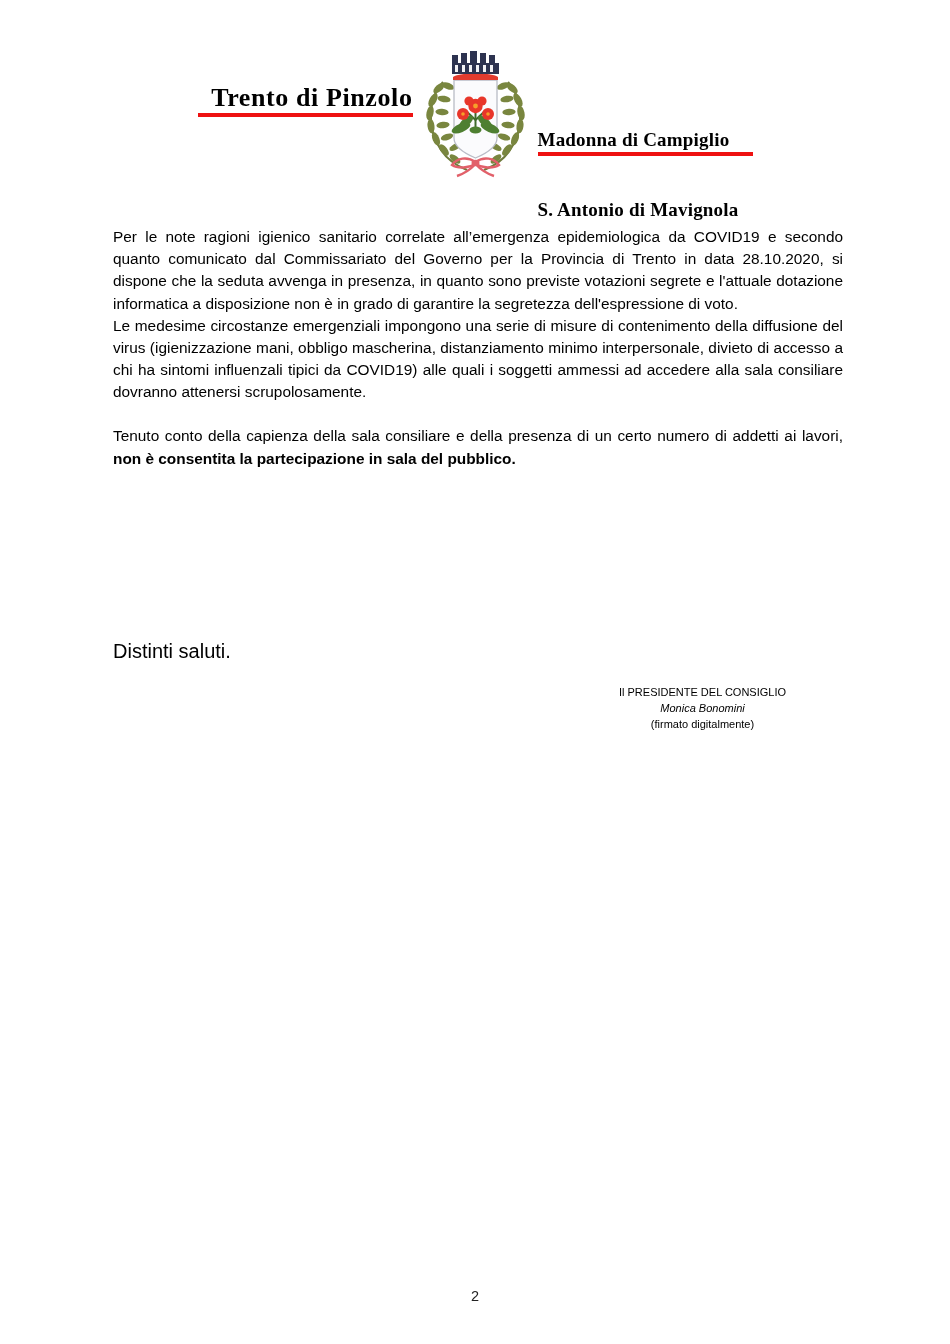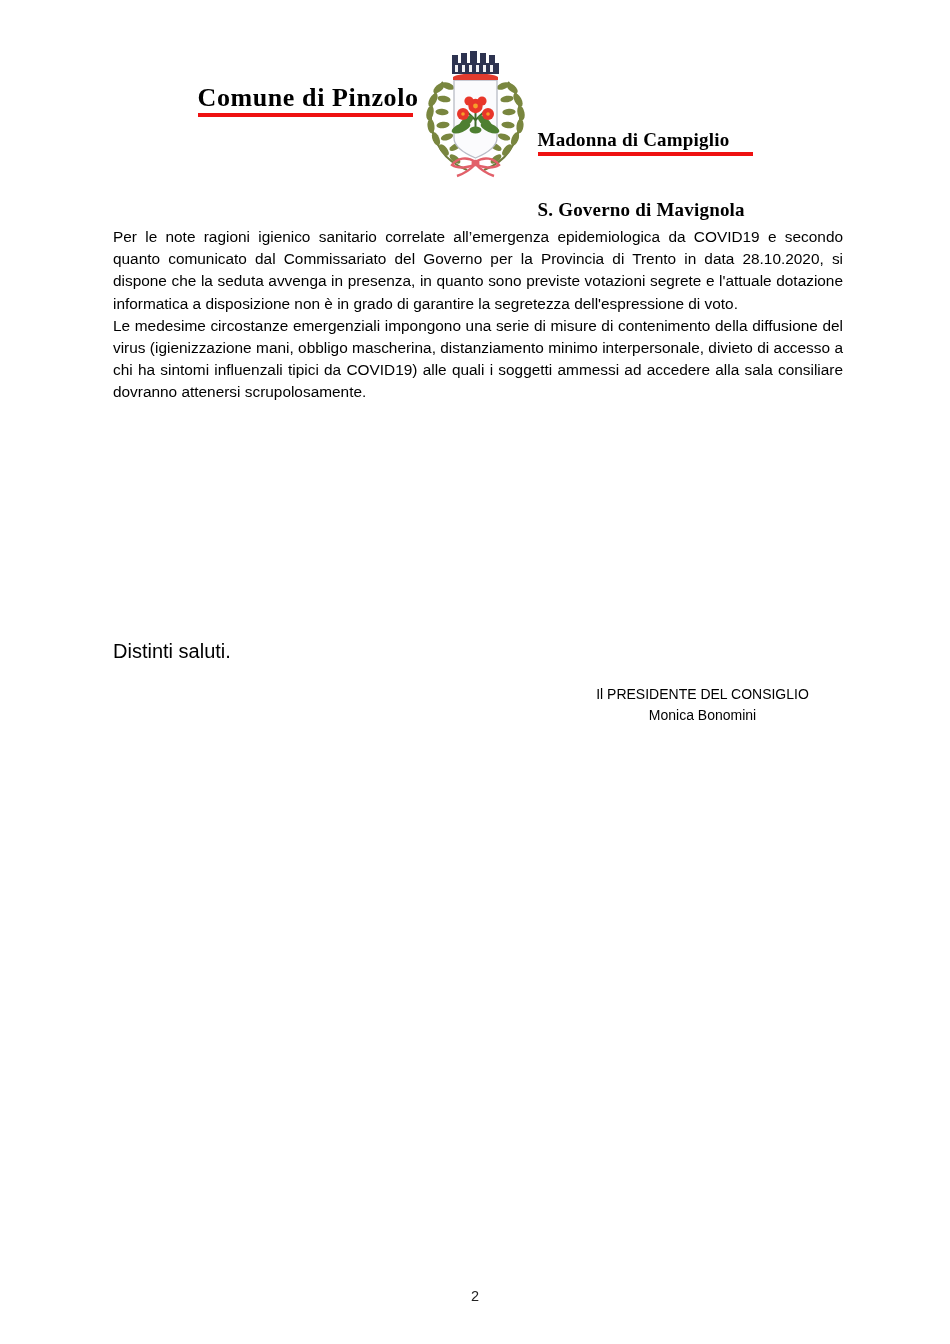"Comune di Pinzolo" div.lh-title { text: Comune -> Trento }
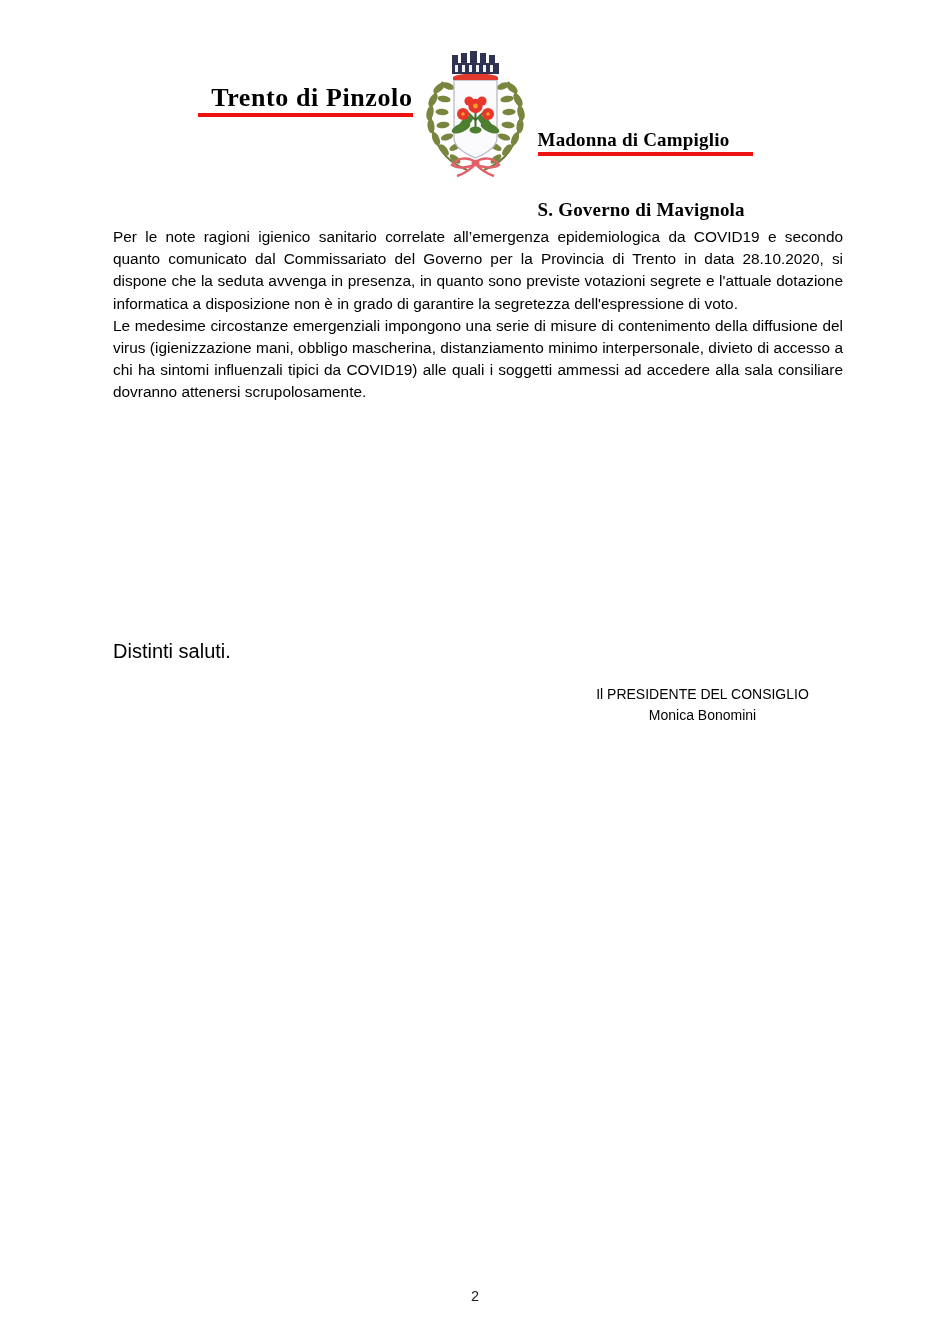"S. Governo di Mavignola" div.lh-sub { text: Governo -> Antonio }
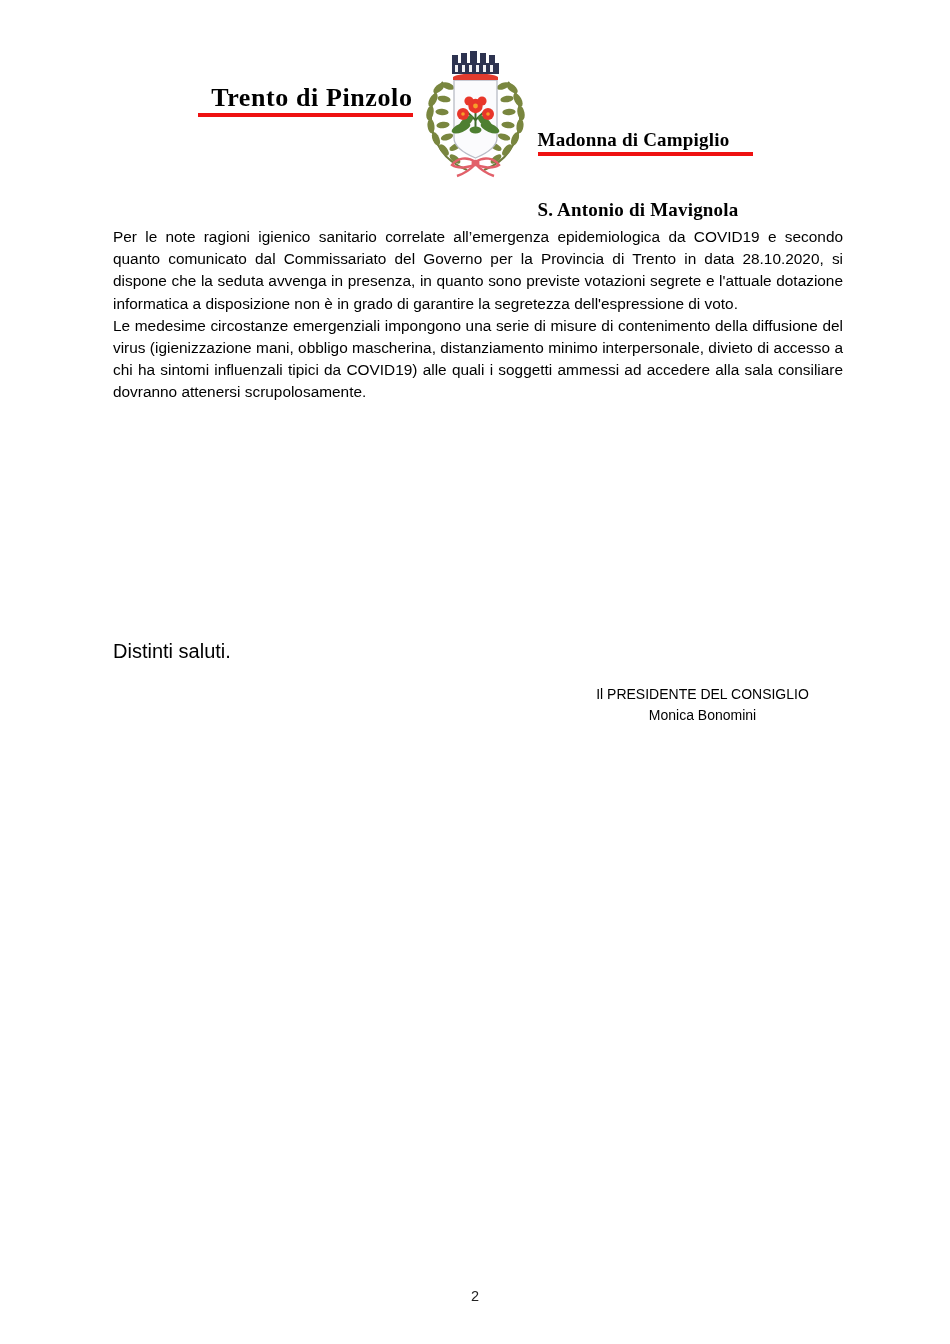"Tenuto conto della capienza della" p.para { html: none -> <p><span>Tenuto conto della capienza della sala consiliare e della presenza di un certo numero di addetti ai lavori, </span><span>non è consentita la partecipazione in sala del pubblico.</span></p> }
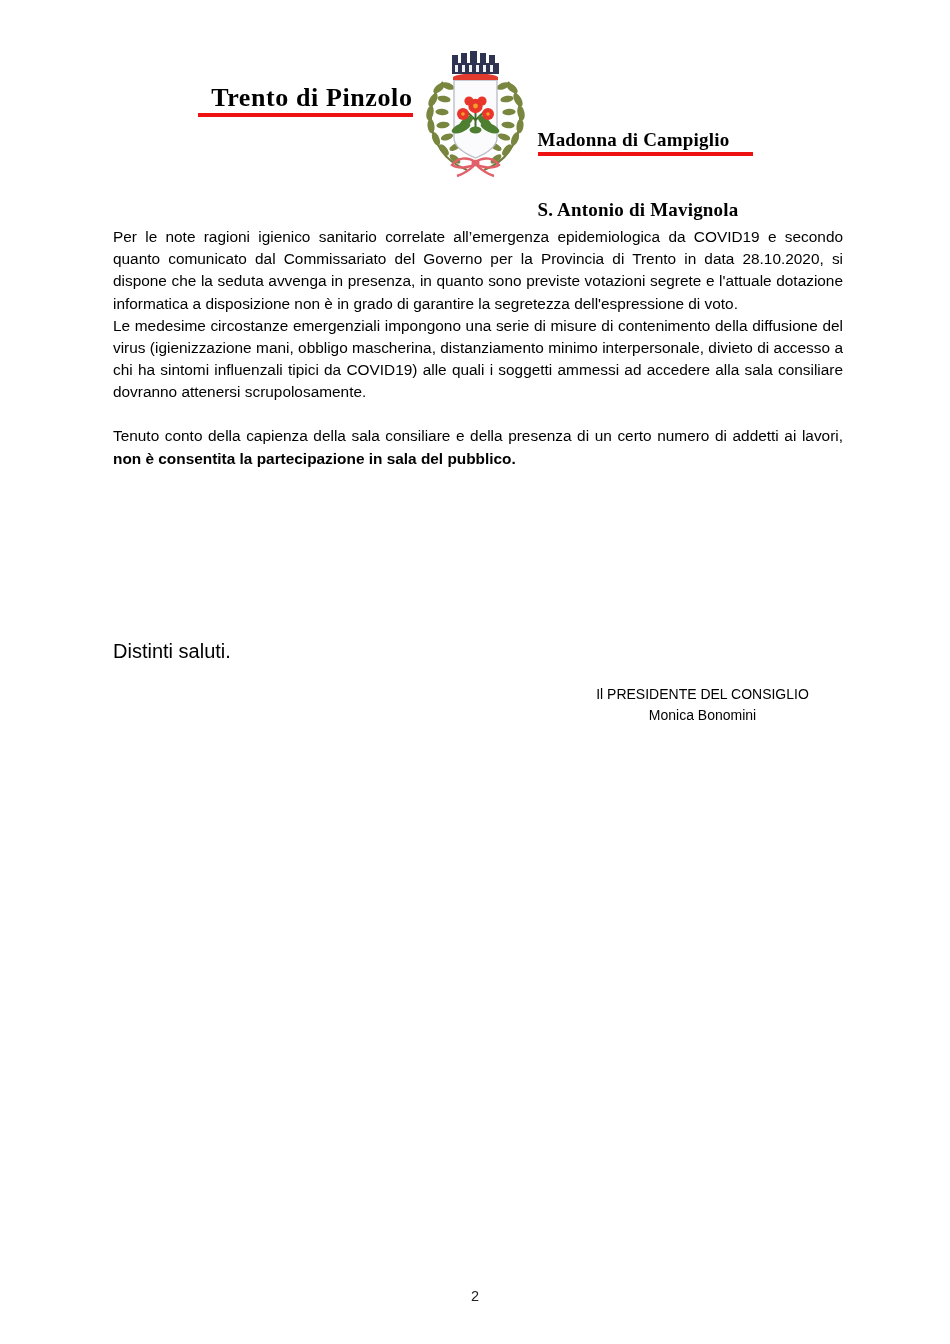"Il PRESIDENTE DEL CONSIGLIO" .signature { font-size: 14px -> 11px }
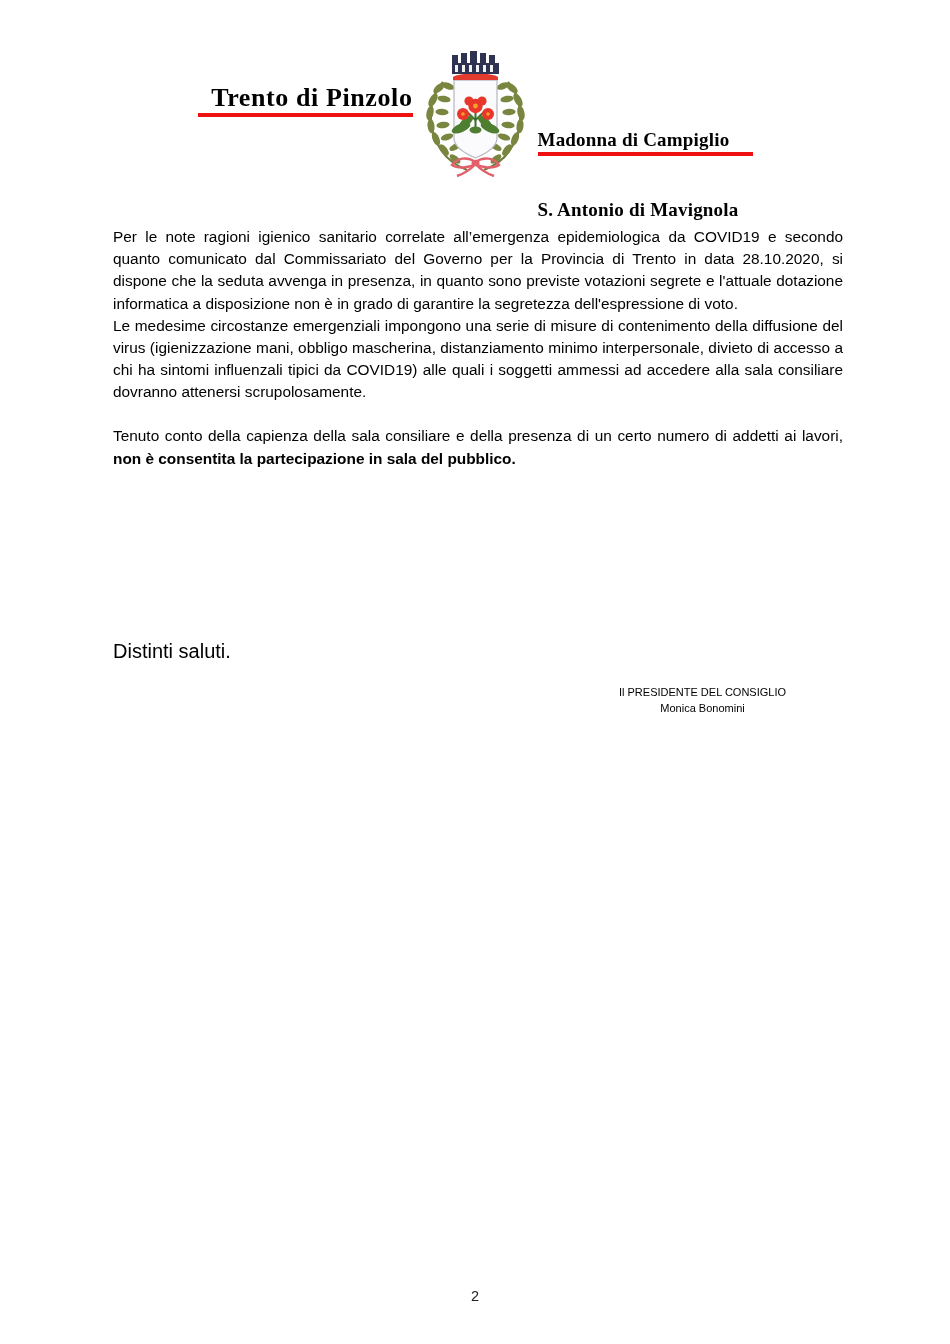"Monica Bonomini" .sig-name { font-style: none -> italic }
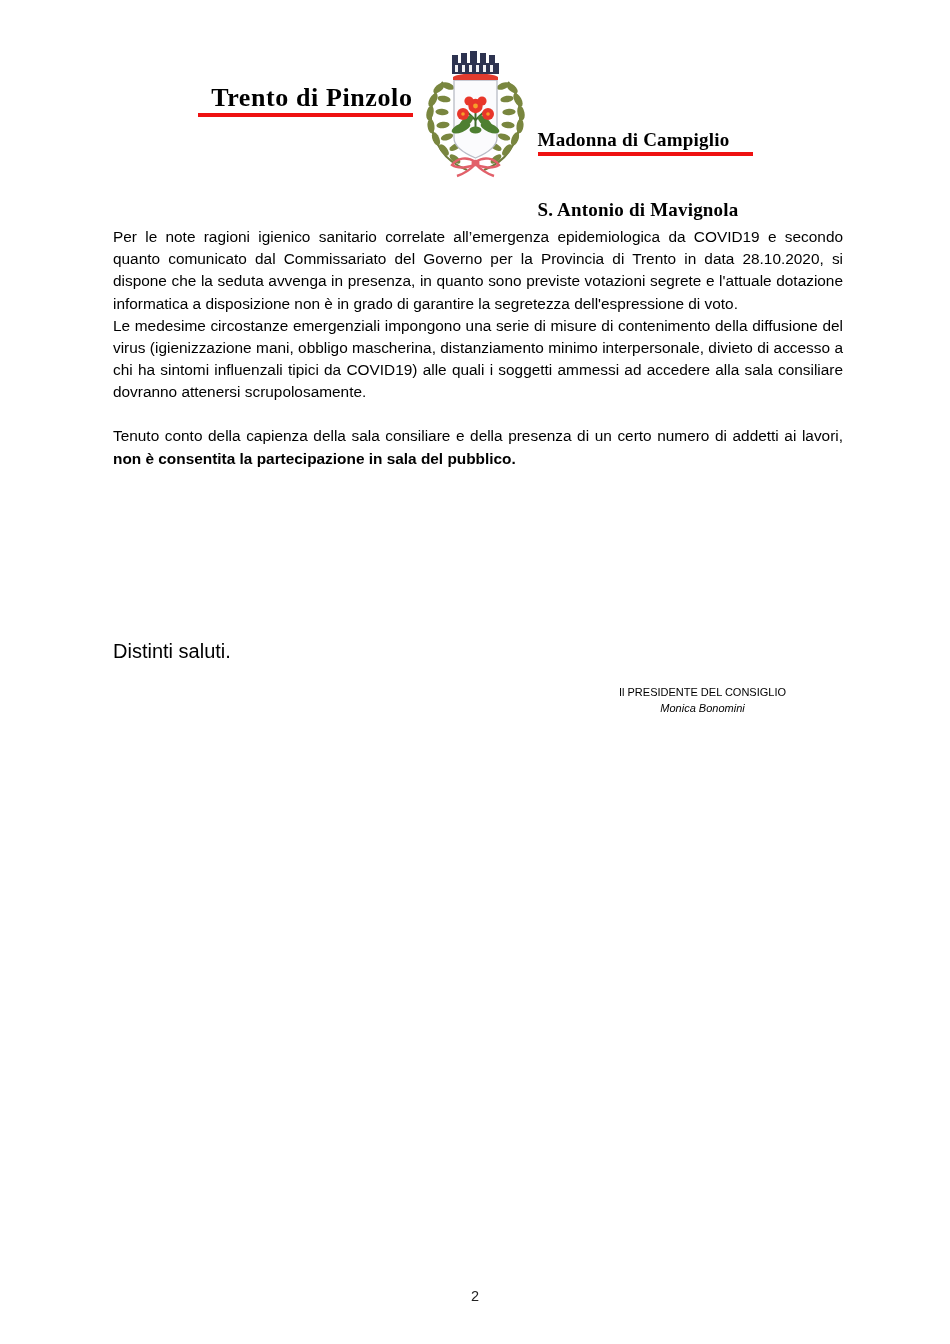"(firmato digitalmente)" div { html: none -> <div>(firmato digitalmente)</div> }
